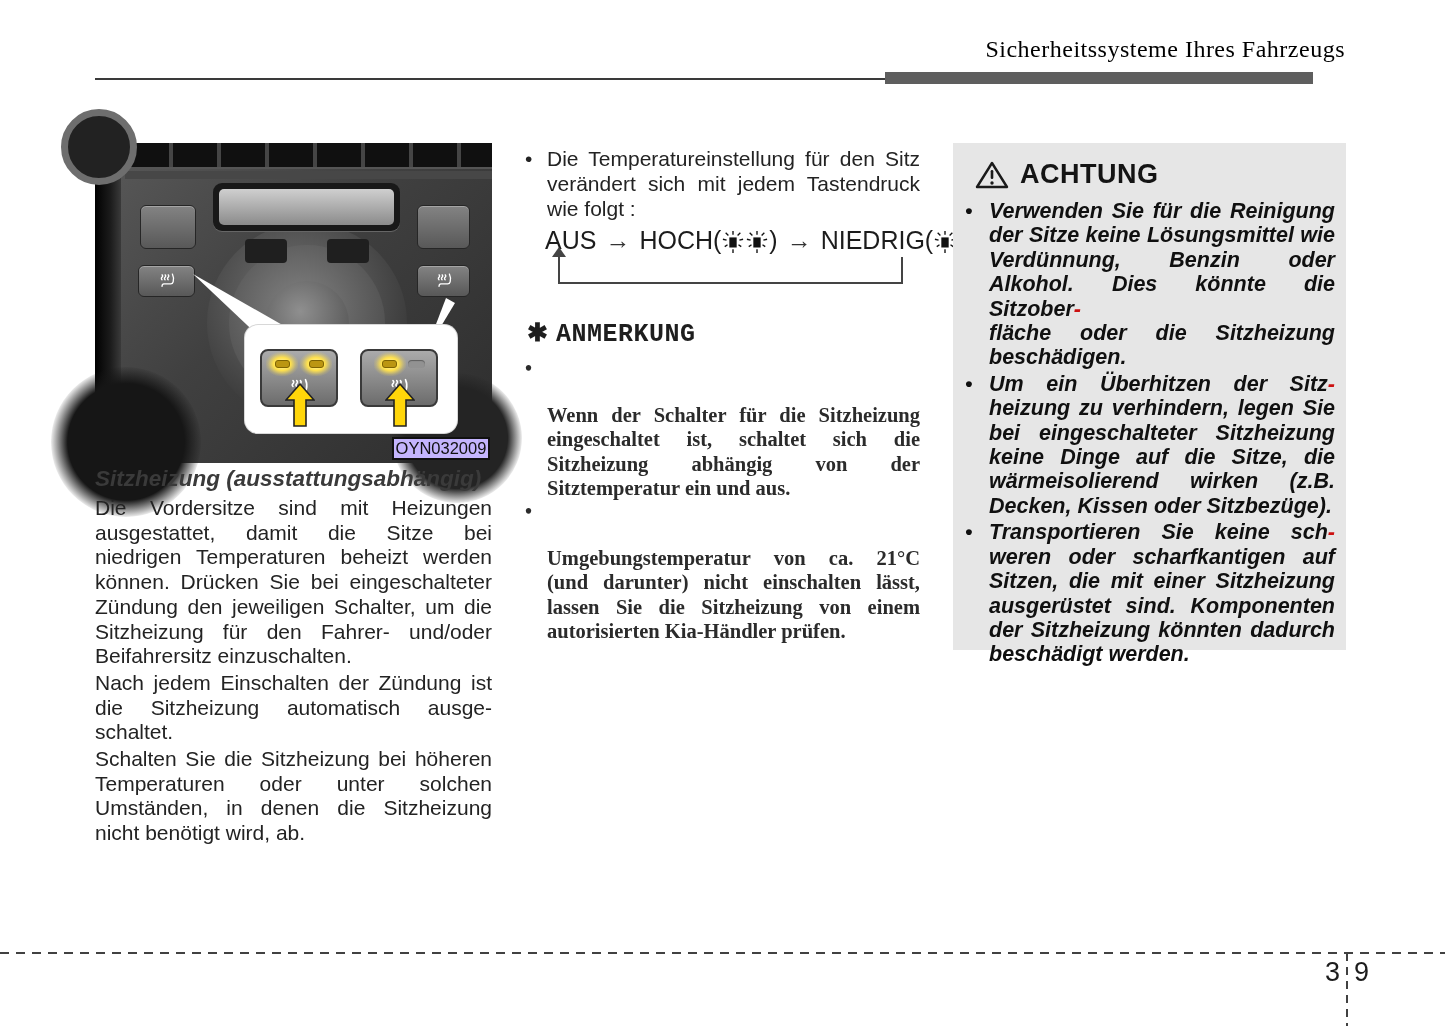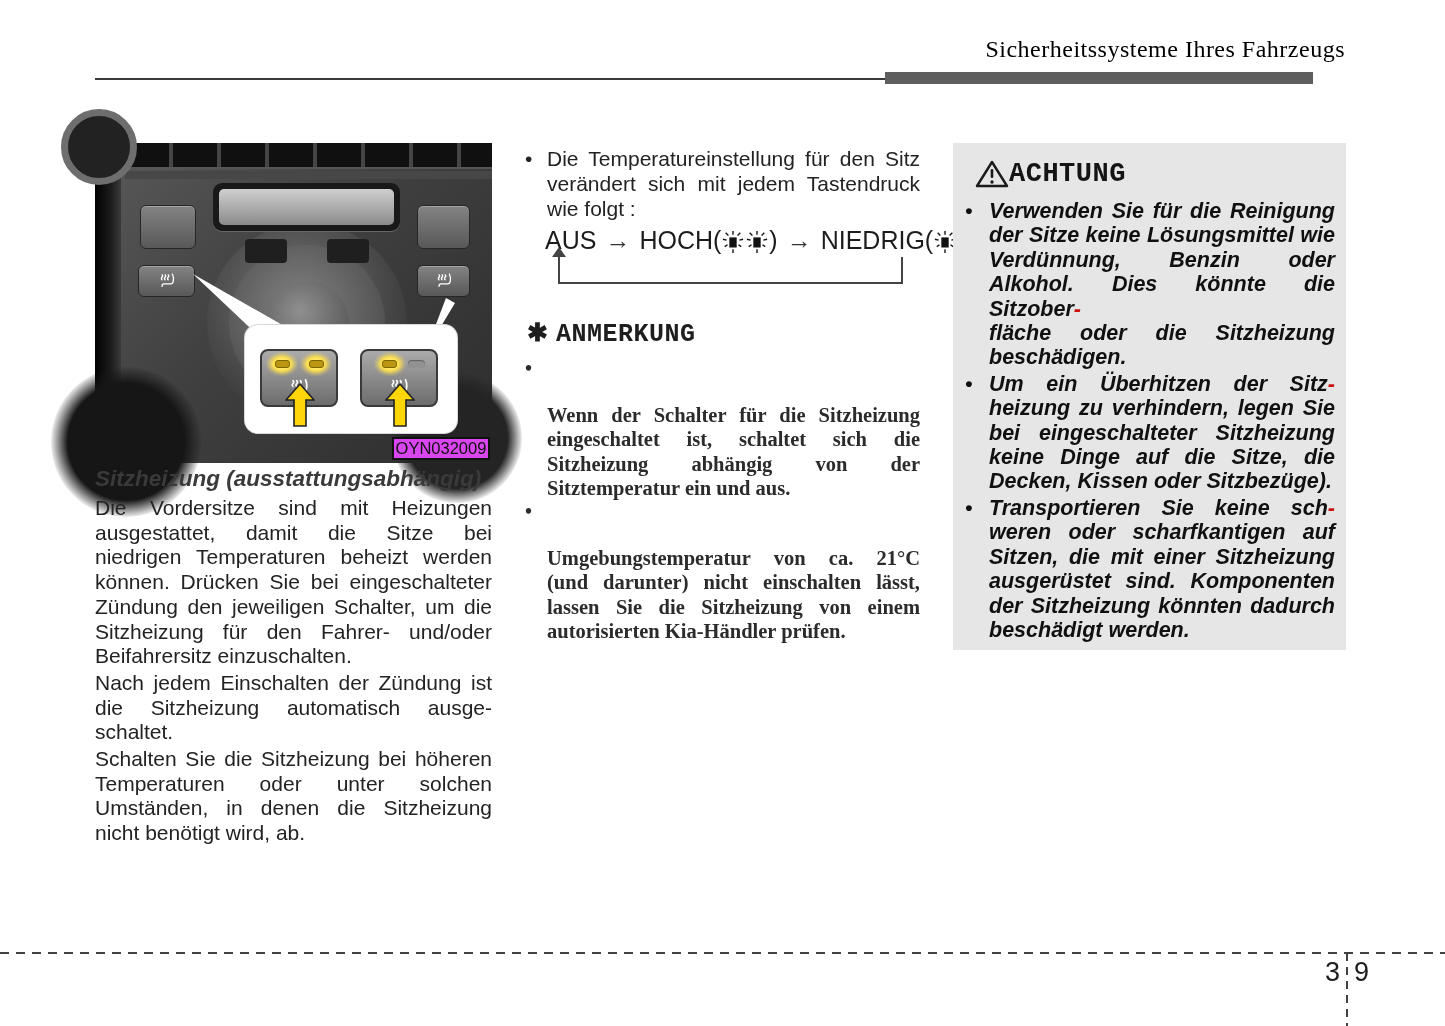"ACHTUNG" .caution-header { font-family: Liberation Mono, monospace -> none; gap: 0 -> 11px }
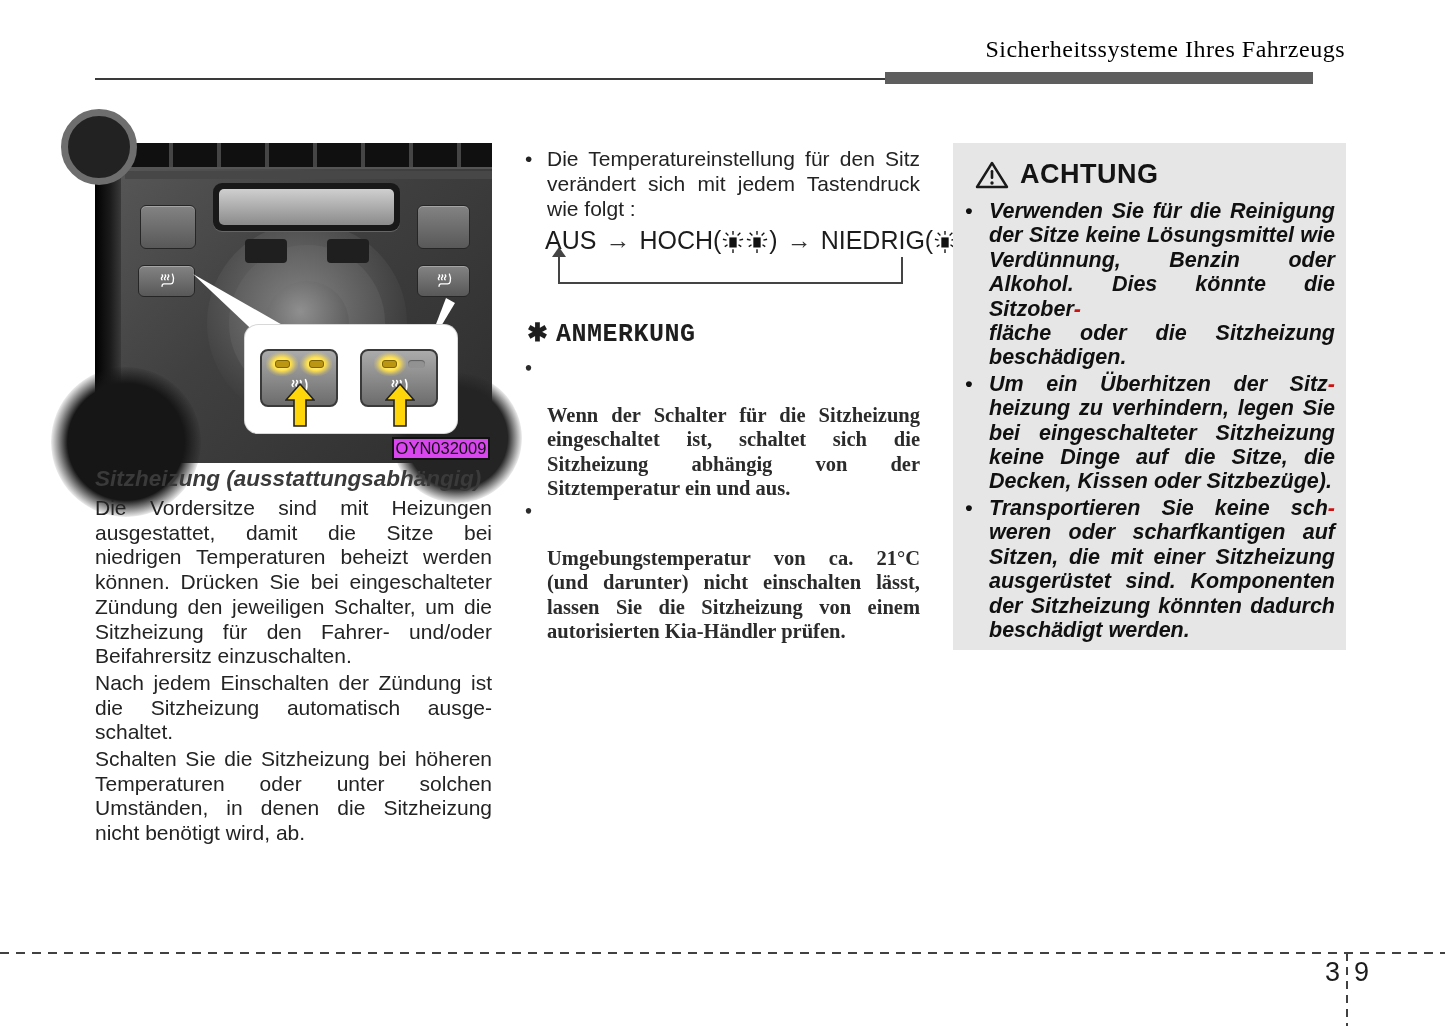"OYN032009" .fig-label { background: #d946ef -> #c4b5fd }
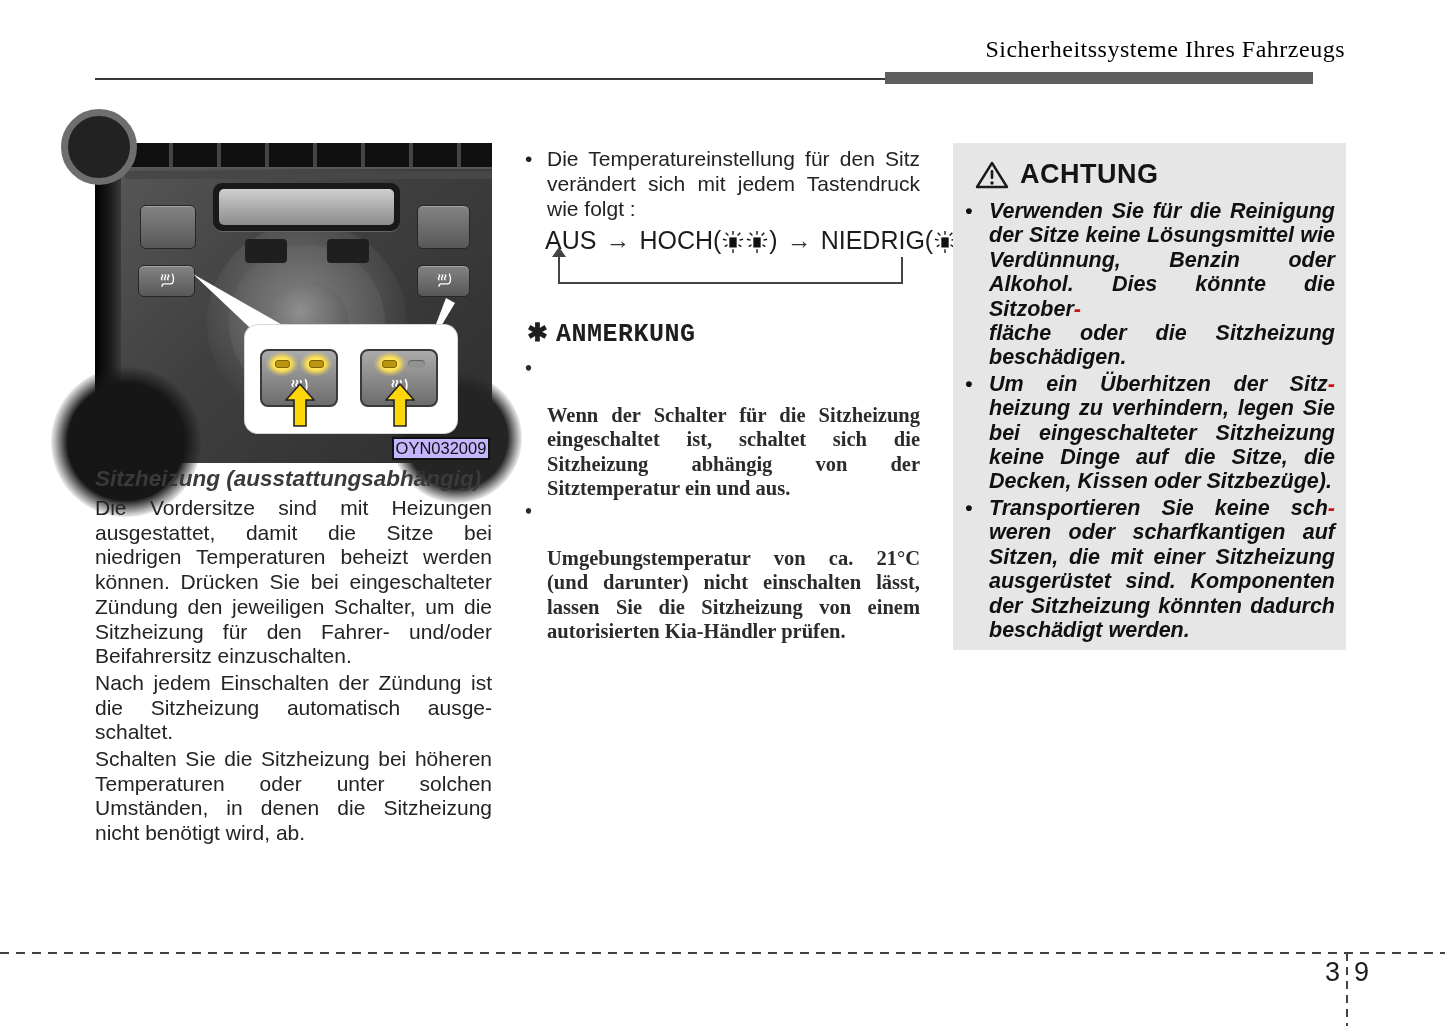"wärmeisolierend wirken (z.B." div.jline { html: none -> <div>wärmeisolierend wirken (z.B.</div> }
